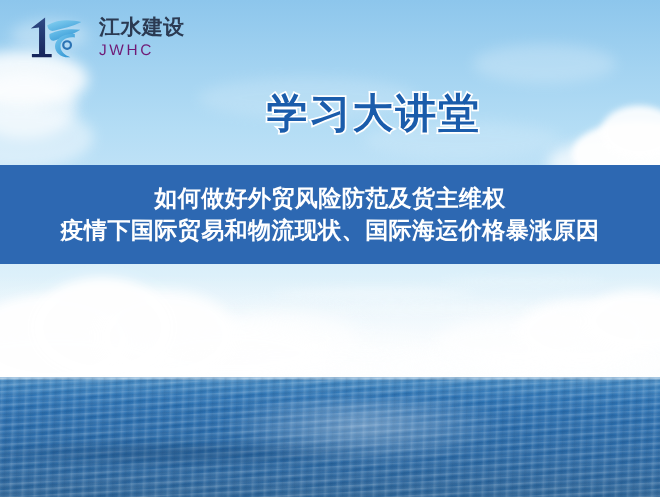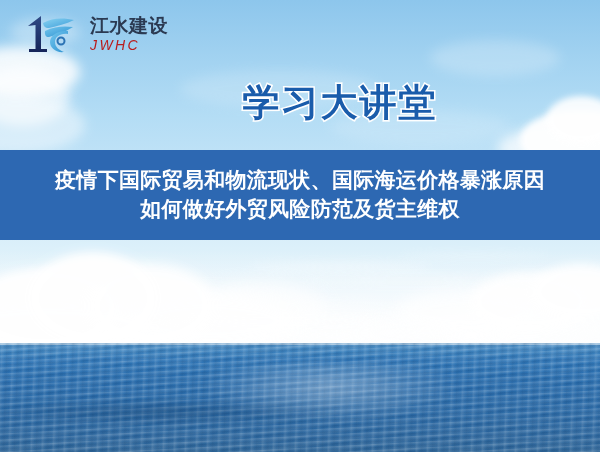"JWHC" .logo-en { color: #b91c1c -> #701a75; font-style: italic -> none }
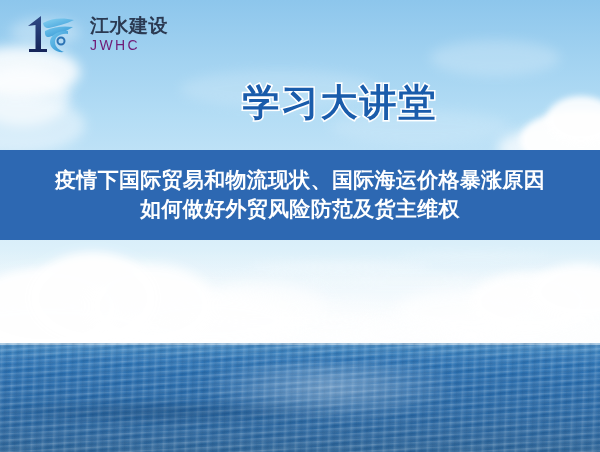"疫情下国际贸易和物流现状、国际海运价格暴涨原因" div.banner-line { order: before "如何做好外贸风险防范及货主维权" -> after "如何做好外贸风险防范及货主维权" }
